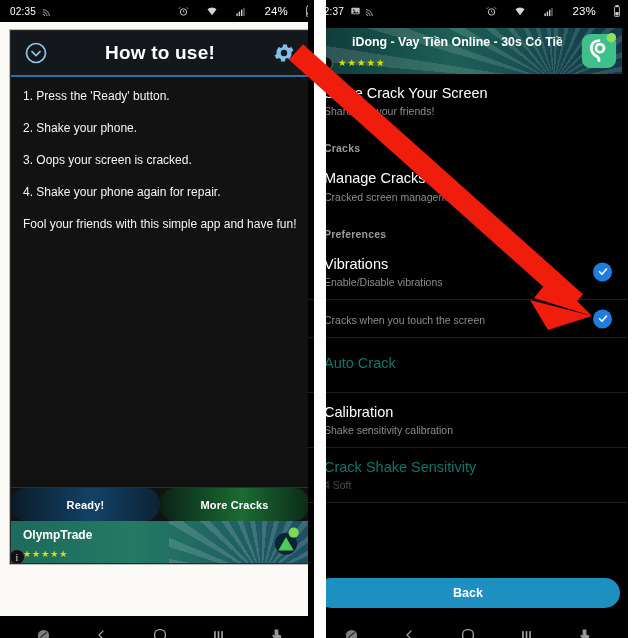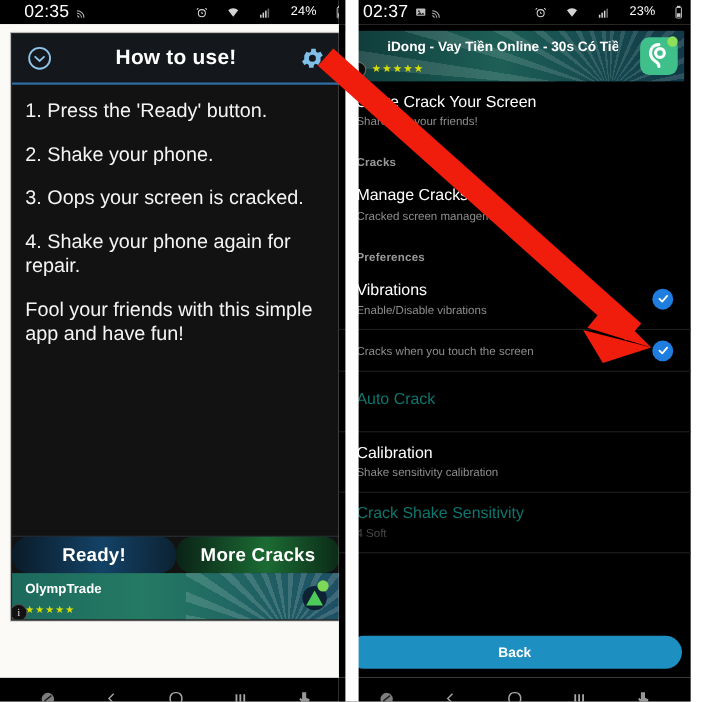"02:35" .sb-time { font-size: 16px -> 10px; margin-left: 12px -> none }
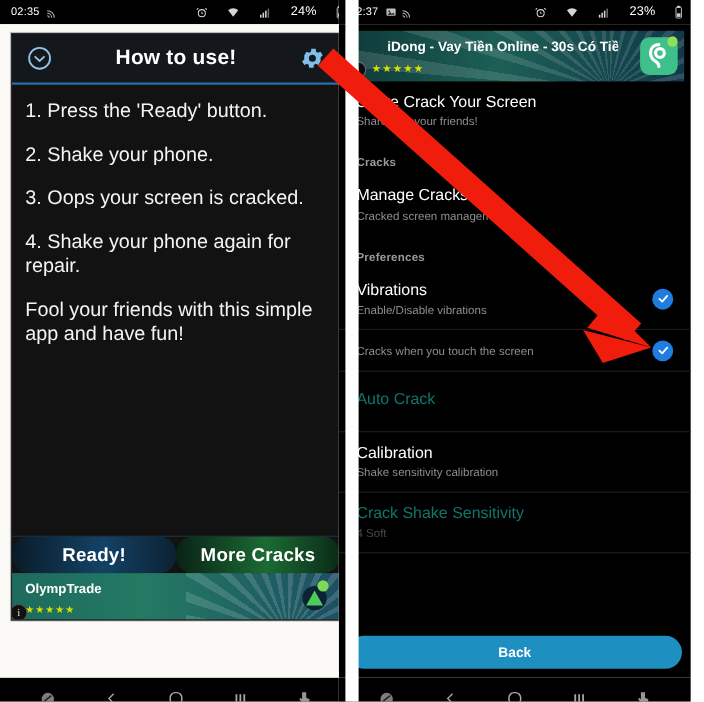"1. Press the 'Ready' button." .instructions p { font-size: 18px -> 12px }
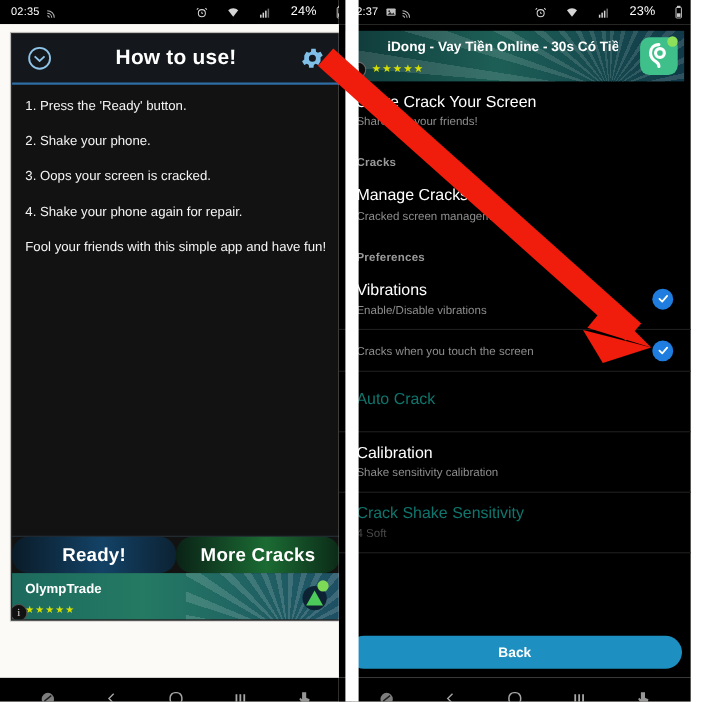"Ready!" .btn-ready, .btn-more { font-size: 17px -> 11px }
